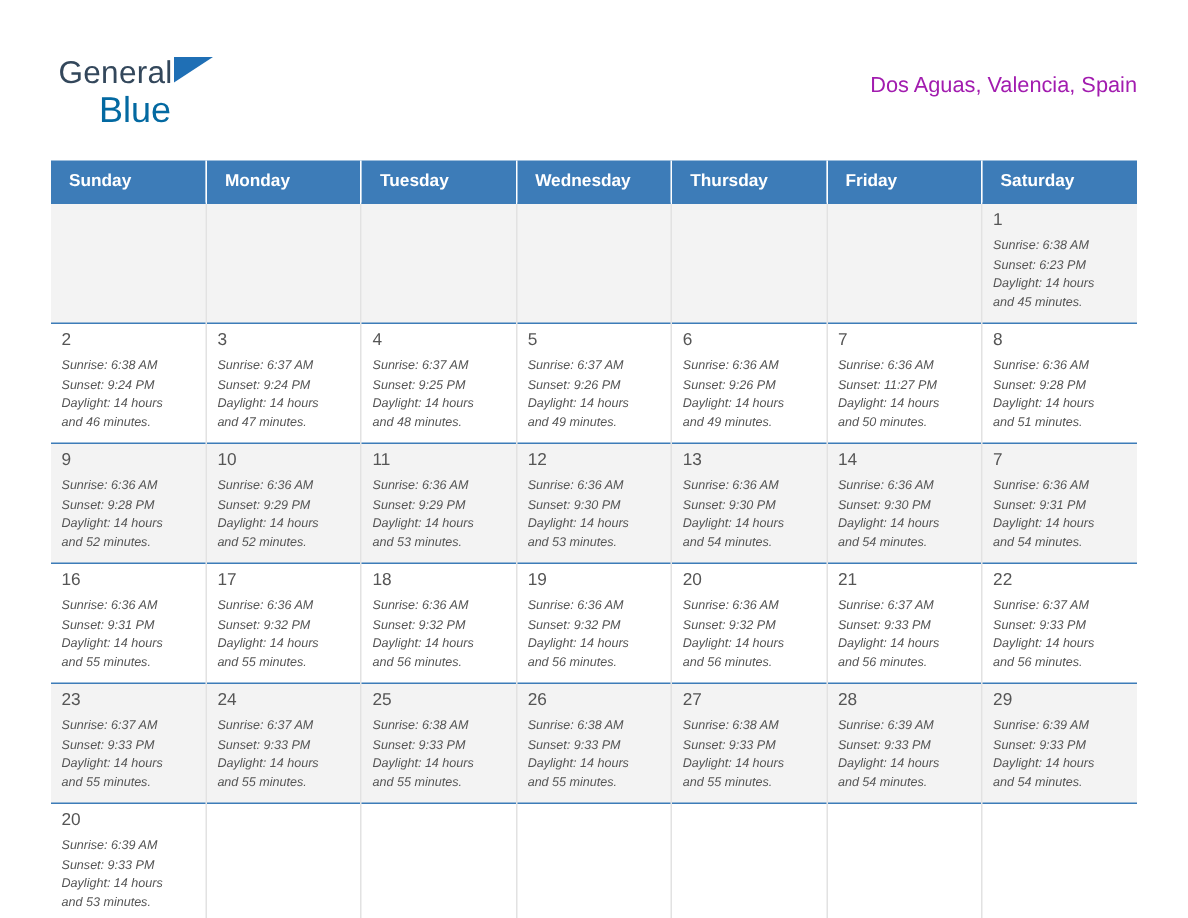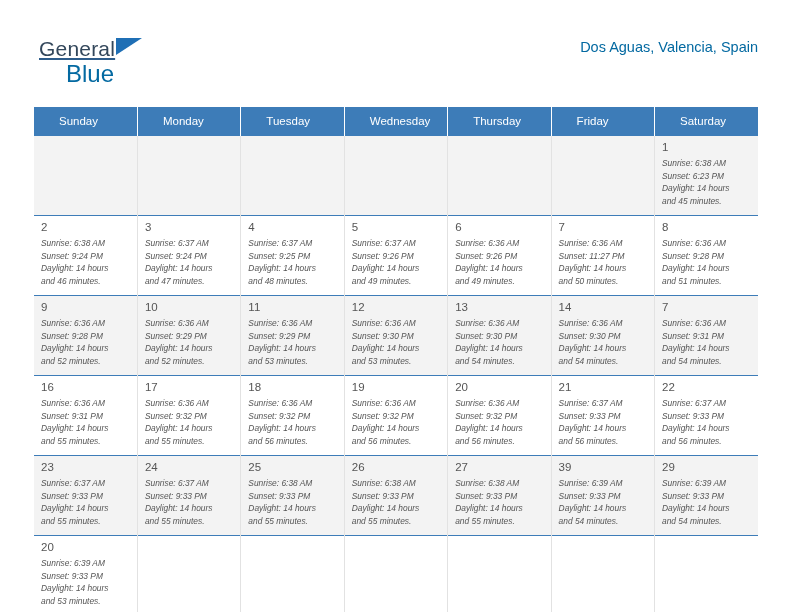"General" .brand-row1 { text-decoration: underline -> none }
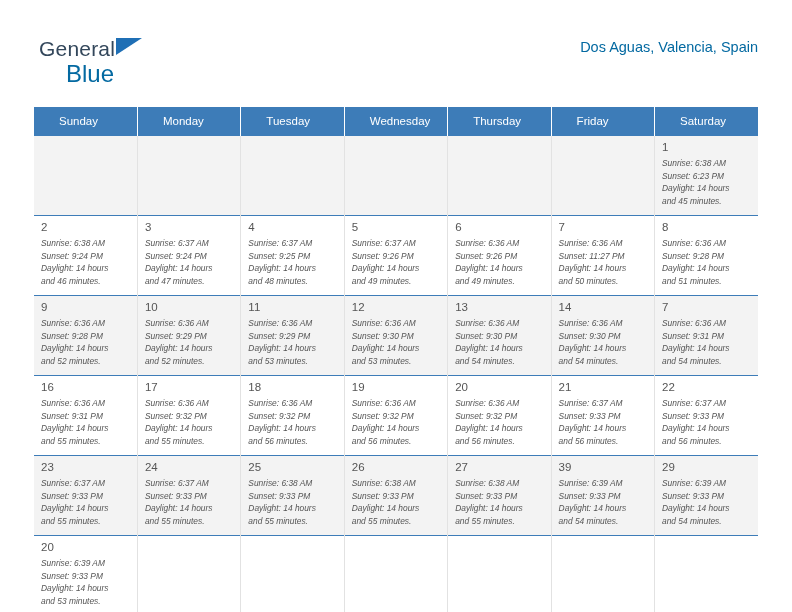"Dos Aguas, Valencia, Spain" .cal-sub { color: #0369a1 -> #a21caf; margin-top: 11px -> 21px }
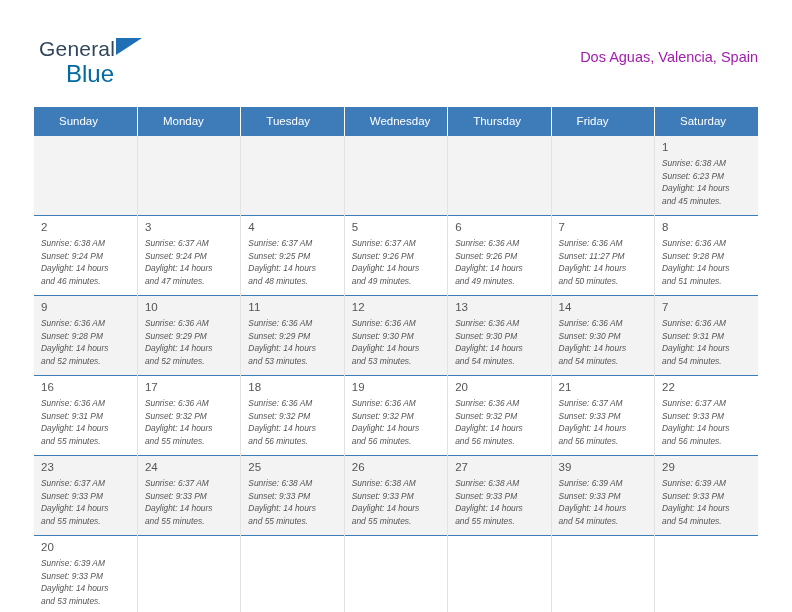"Sunday" table.cal th { font-weight: normal -> bold; padding: 5px 0 5px 25px -> 5px 0 5px 12px }
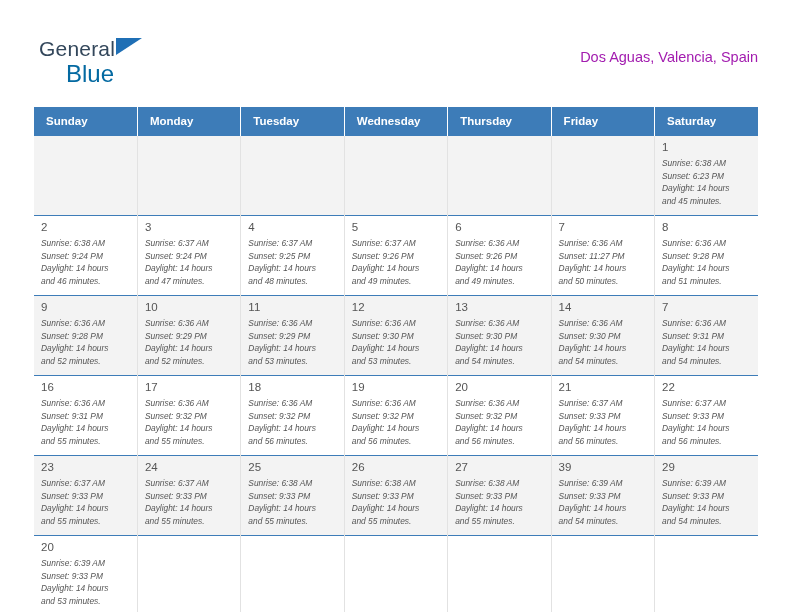"39" div.daynum { text: 39 -> 28 }
